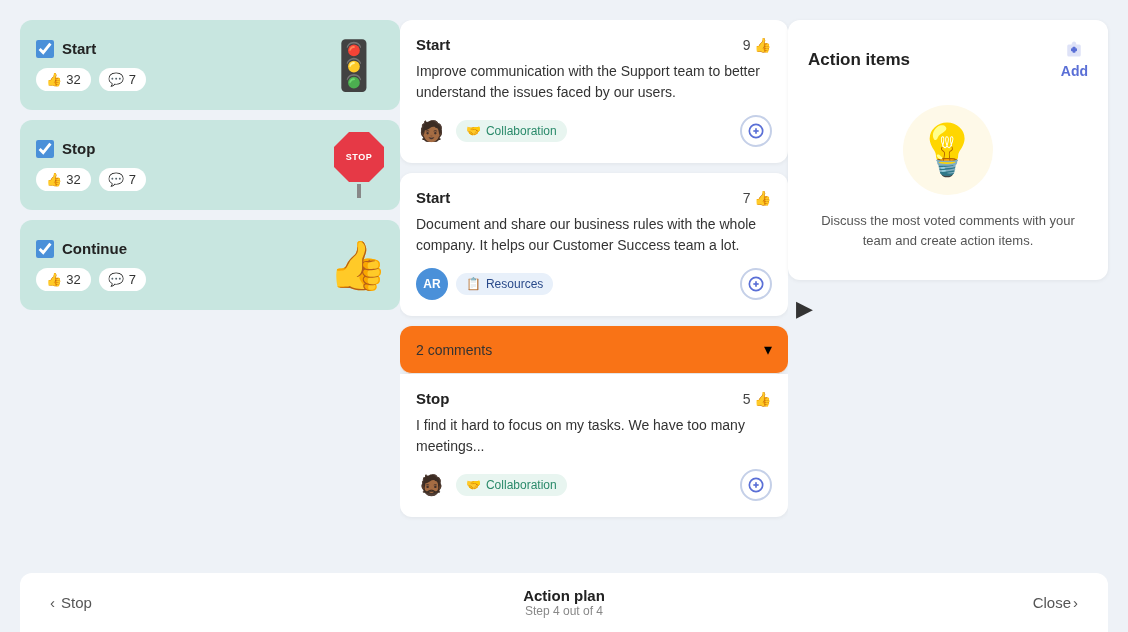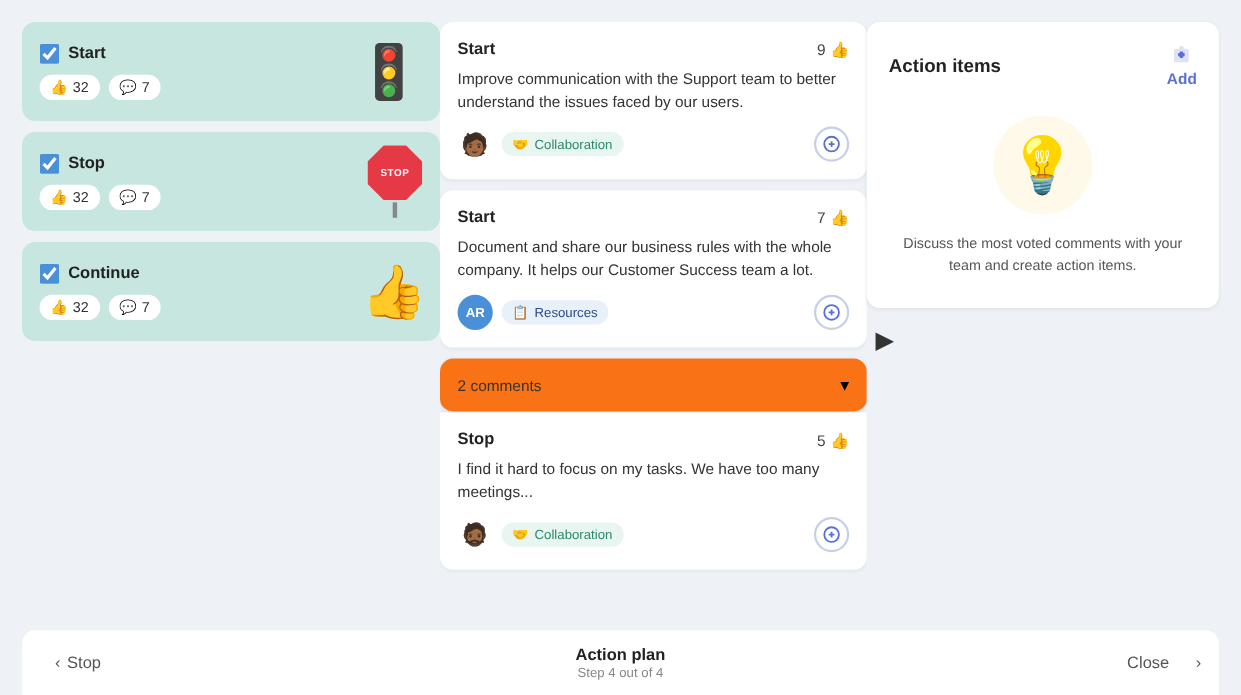"Close" .bottom-nav-right { gap: 24px -> 2px; right: 16px -> 30px }
